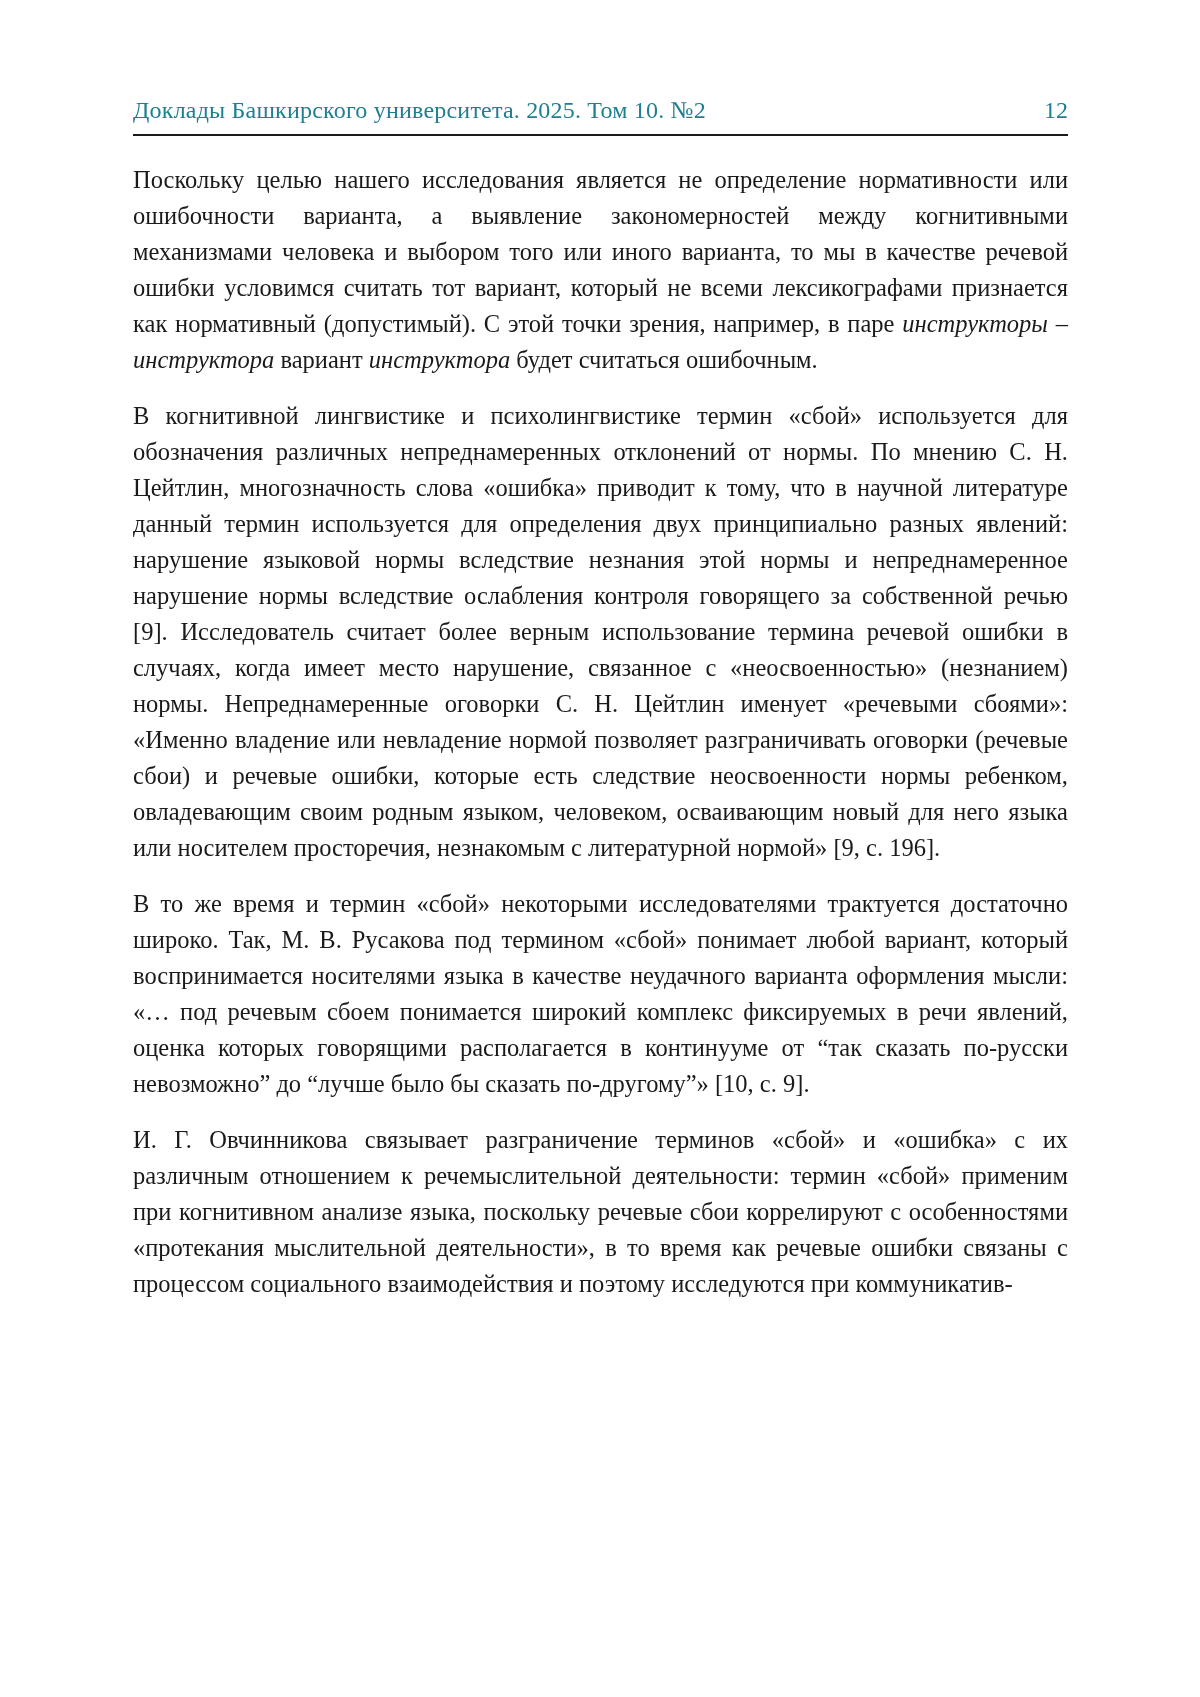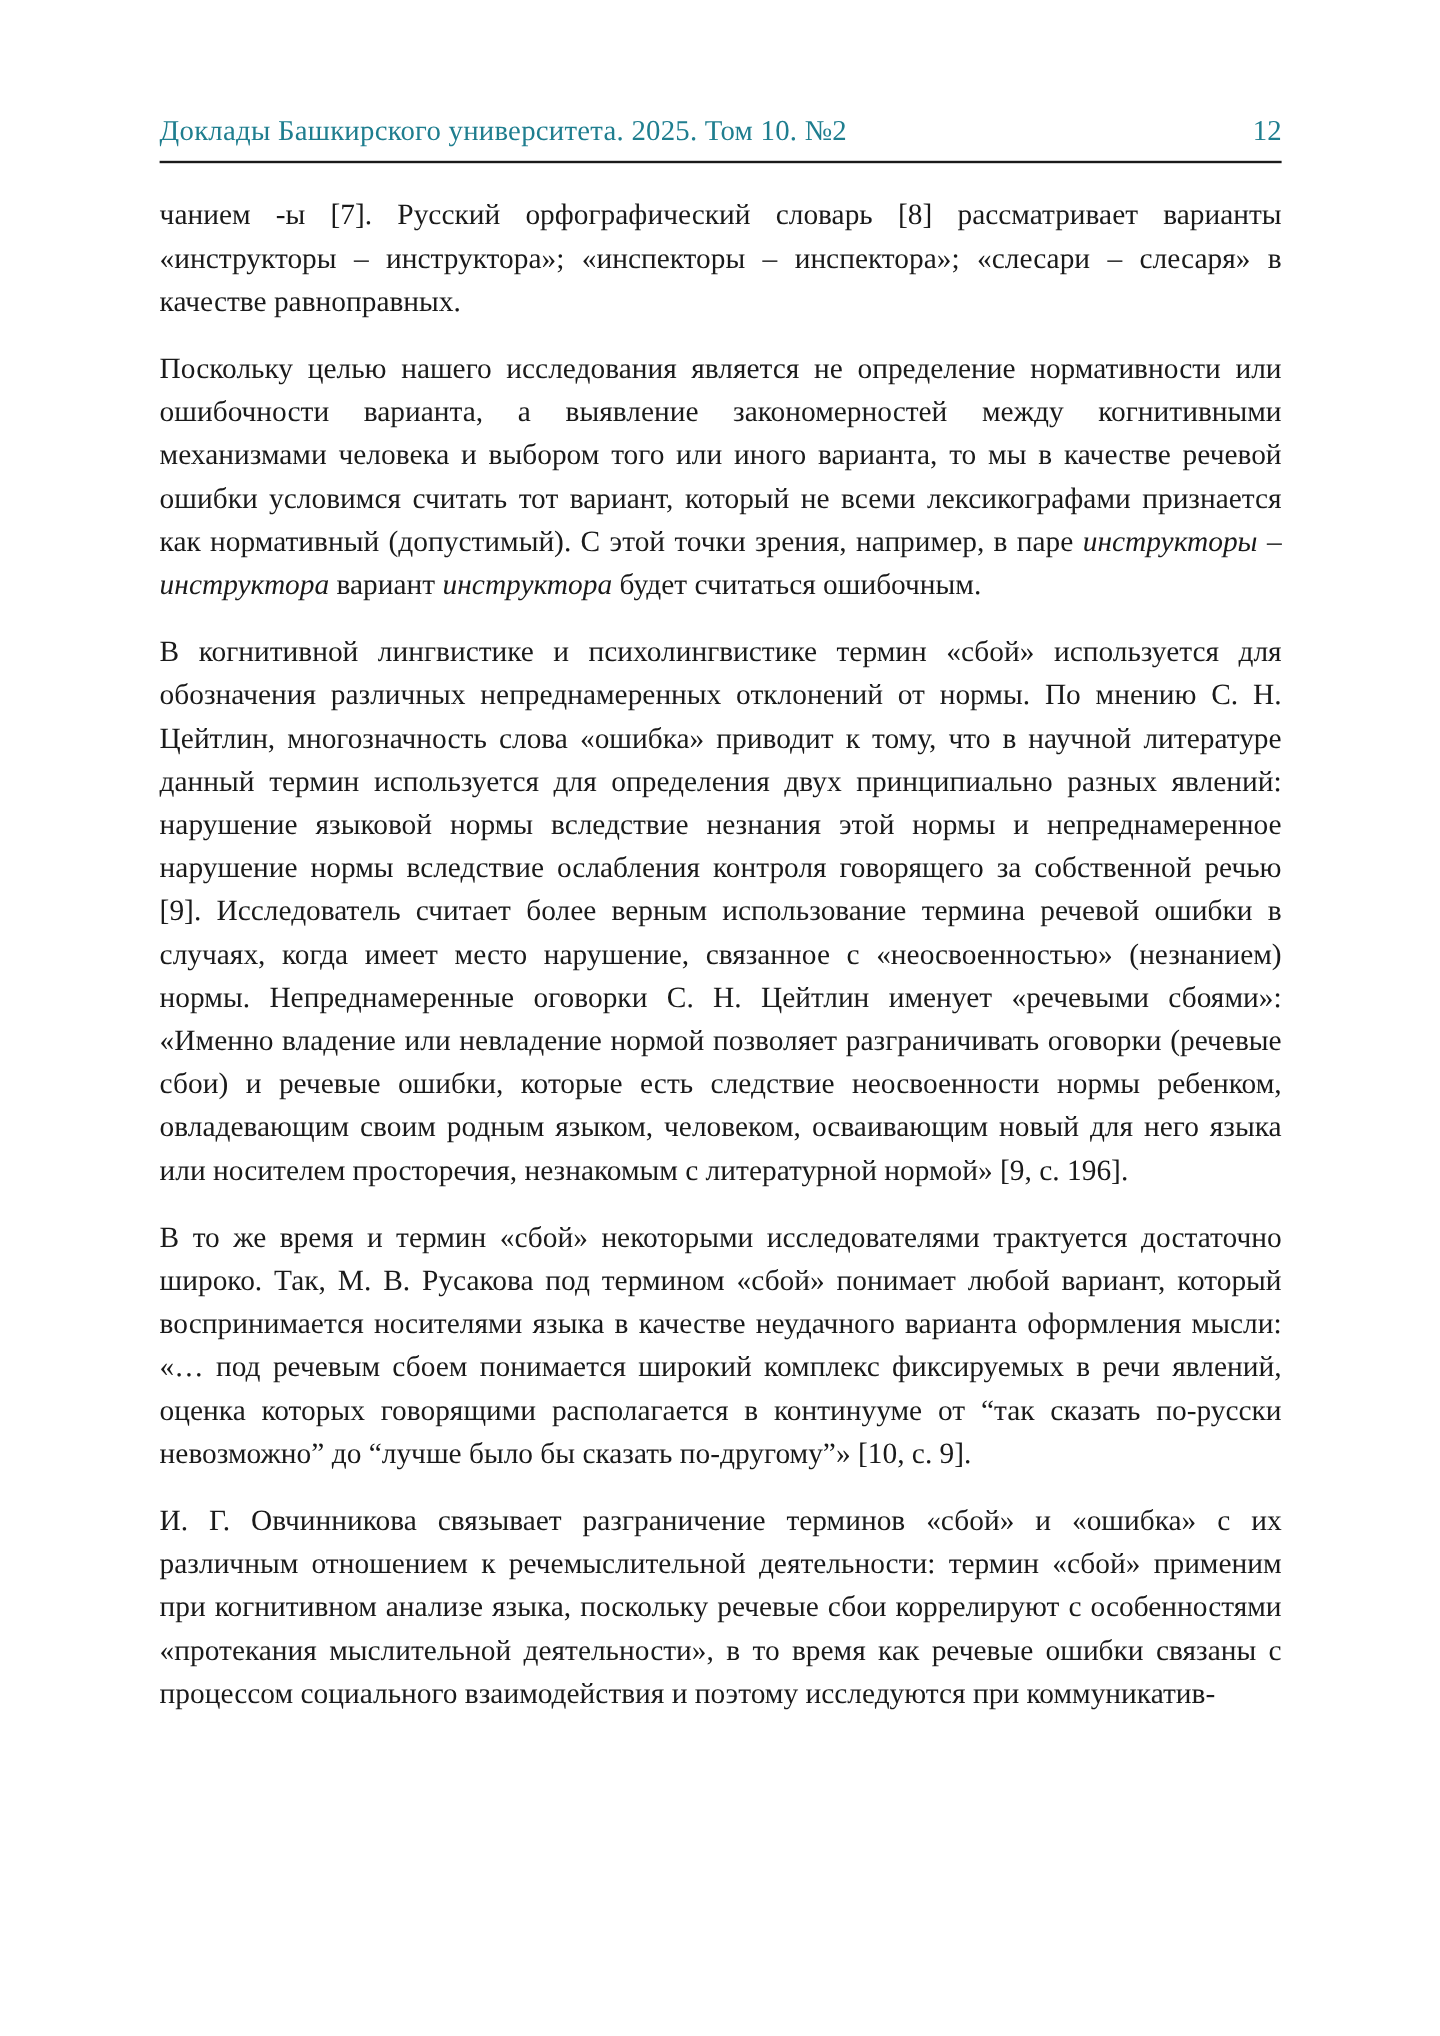"чанием -ы [7]. Русский орфографический" p.para { html: <p><span>чанием -ы [7]. Русский орфографический словарь [8] рассматривает варианты «инструкторы – инструктора»; «инспекторы – инспектора»; «слесари – слесаря» в качестве равноправных.</span></p> -> none }
